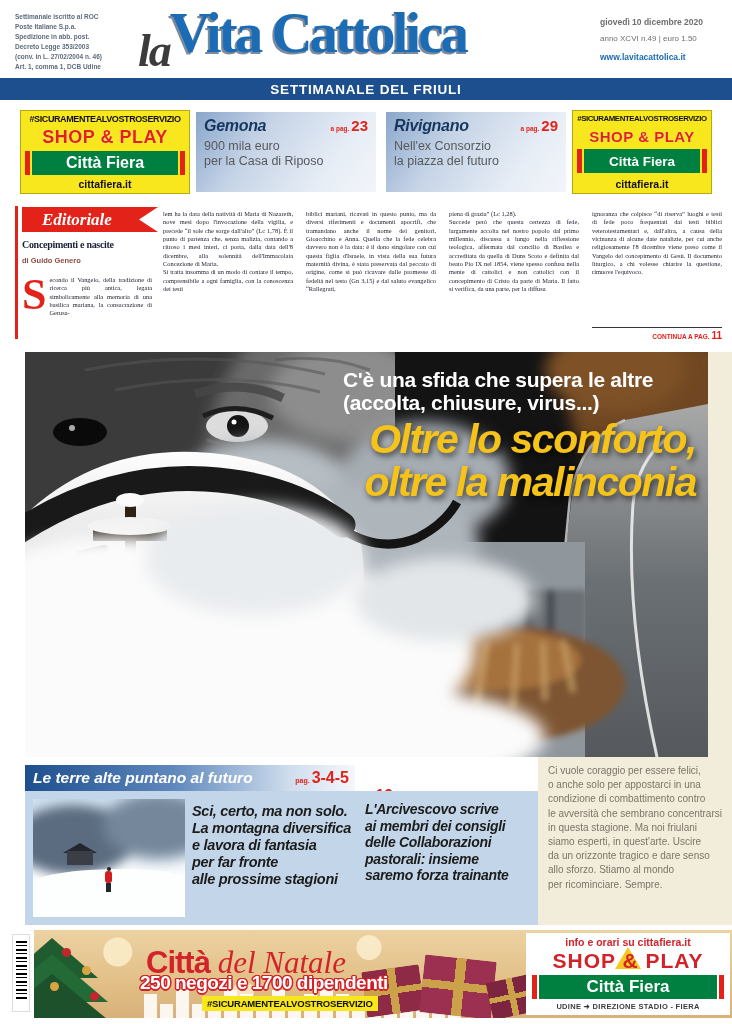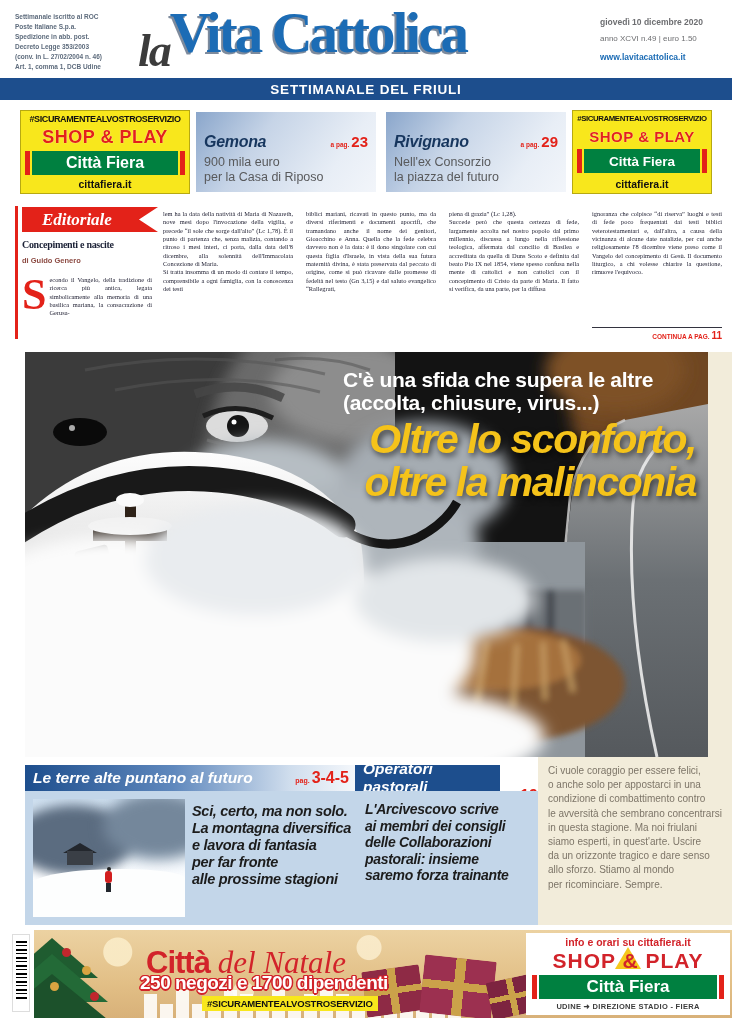"Gemona" .teaser { padding: 21px 8px -> 5px 8px }
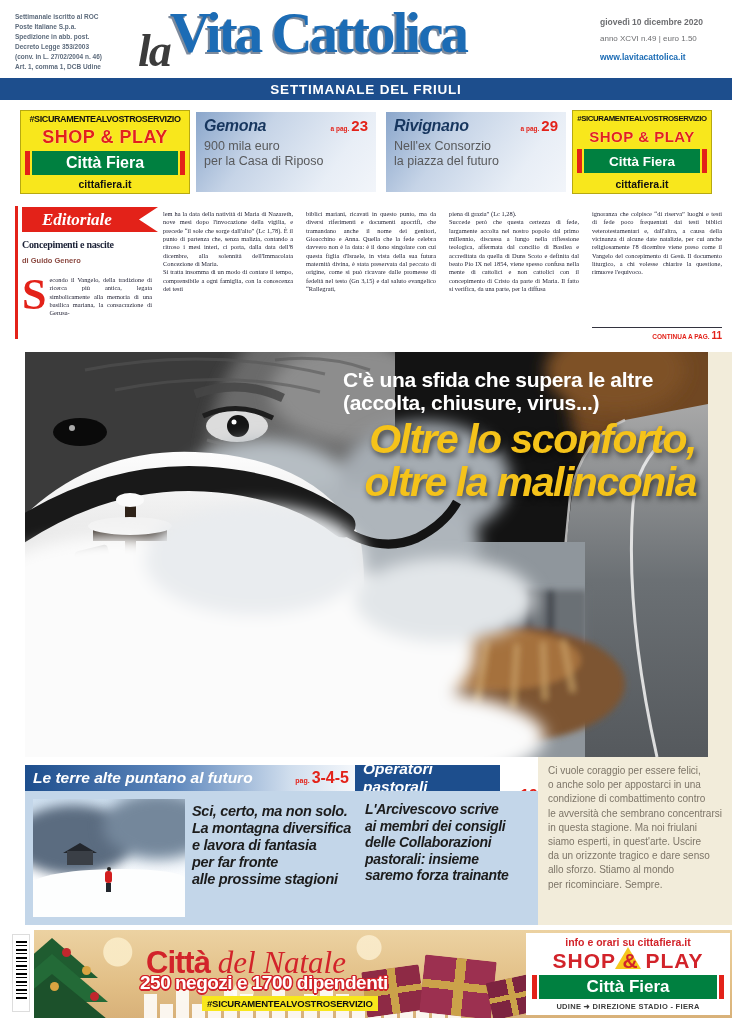"Operatori pastorali" span.bt-navy { html: <span>Operatori pastorali</span> -> none }
